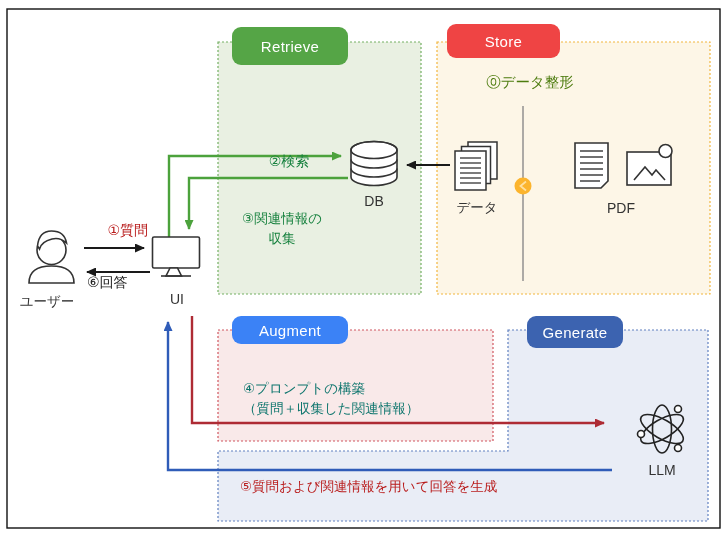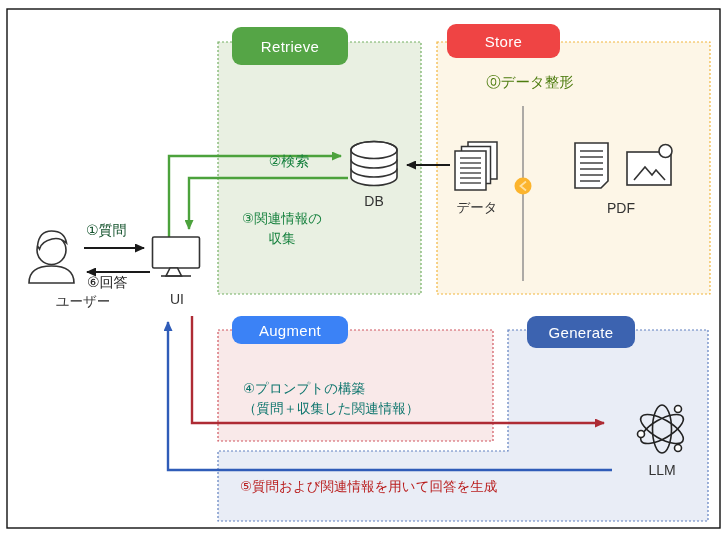"①質問" div.step { color: #14532d -> #b91c1c; text-align: left -> right }
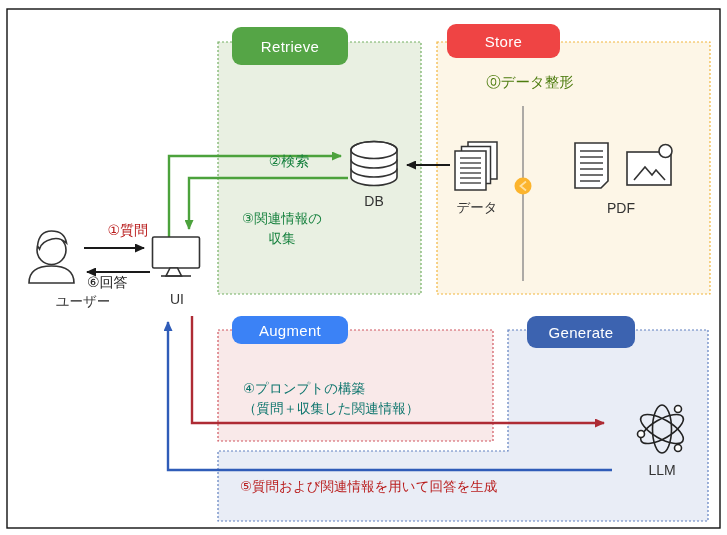"ユーザー" div.lbl { margin-left: 36px -> none }
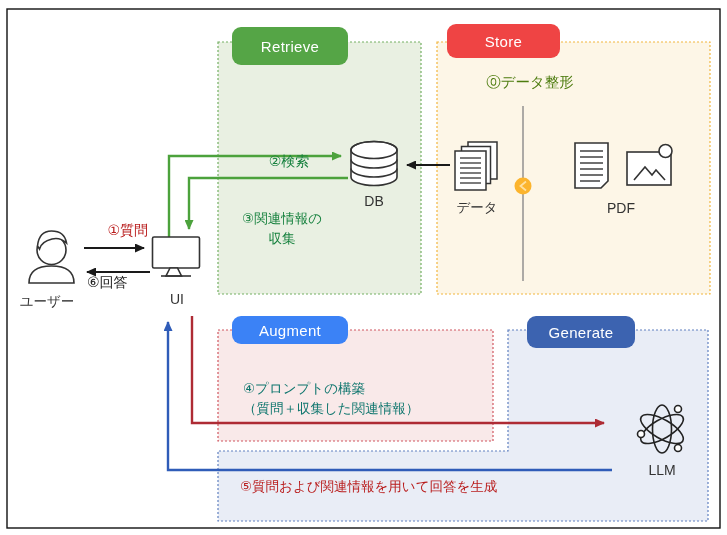"Generate" div.section-btn { width: 108px -> 96px }
